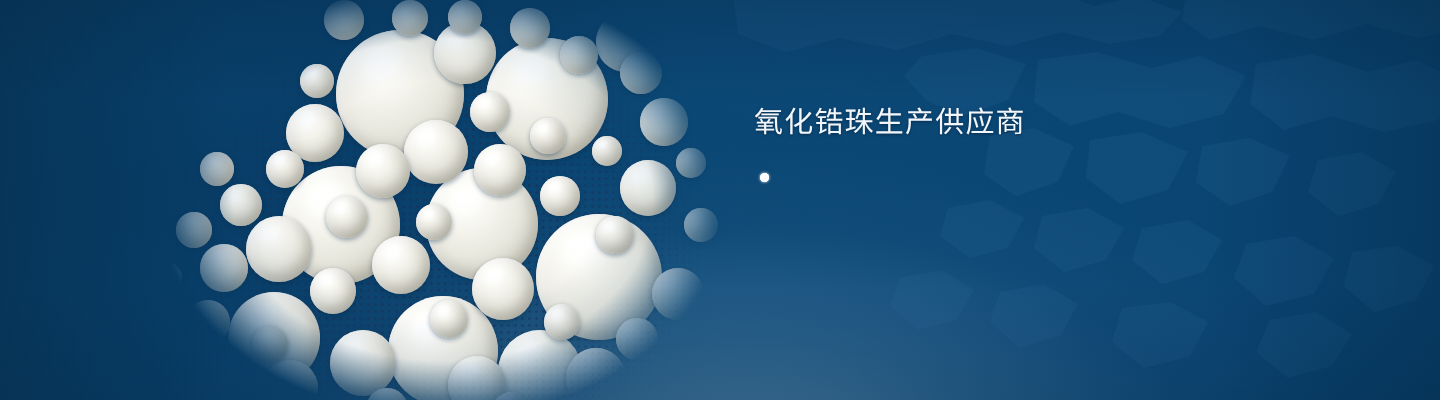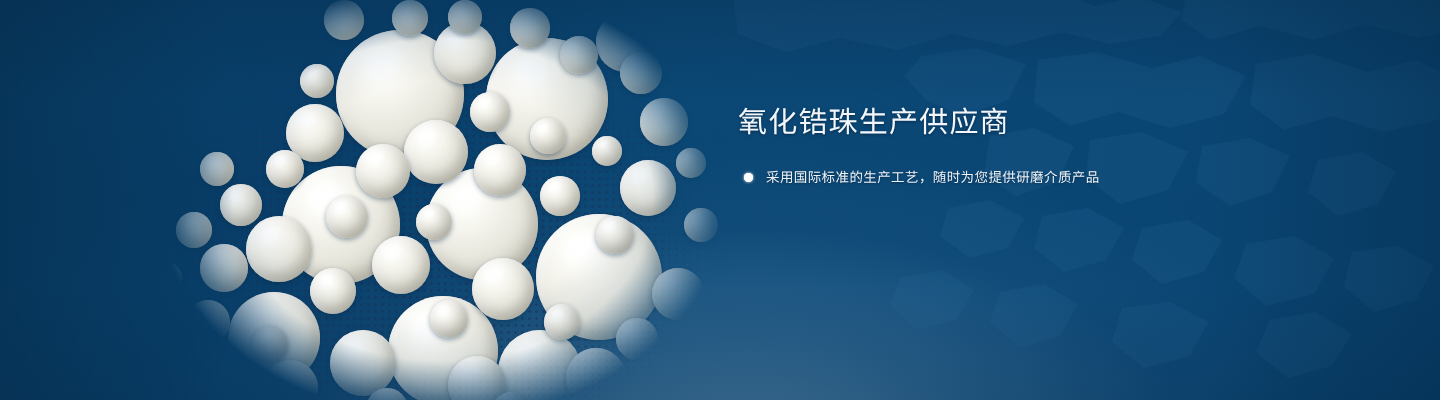"氧化锆珠生产供应商" .copy { left: 738px -> 754px }
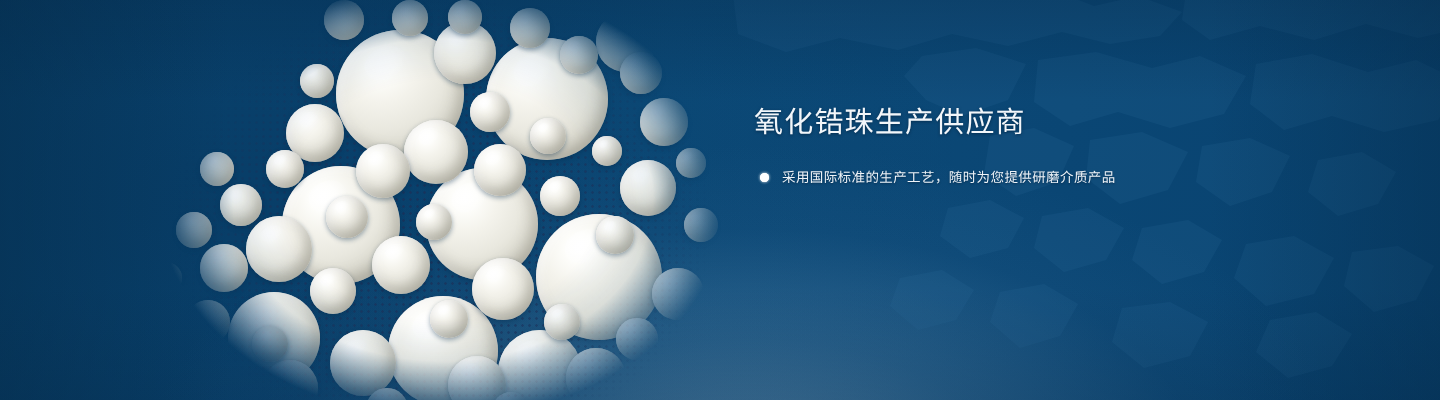"采用国际标准的生产工艺，随时为您提供研磨介质产品" span { html: <span>采用国际标准的生产工艺，随时为您提供研磨介质产品</span> -> none }
